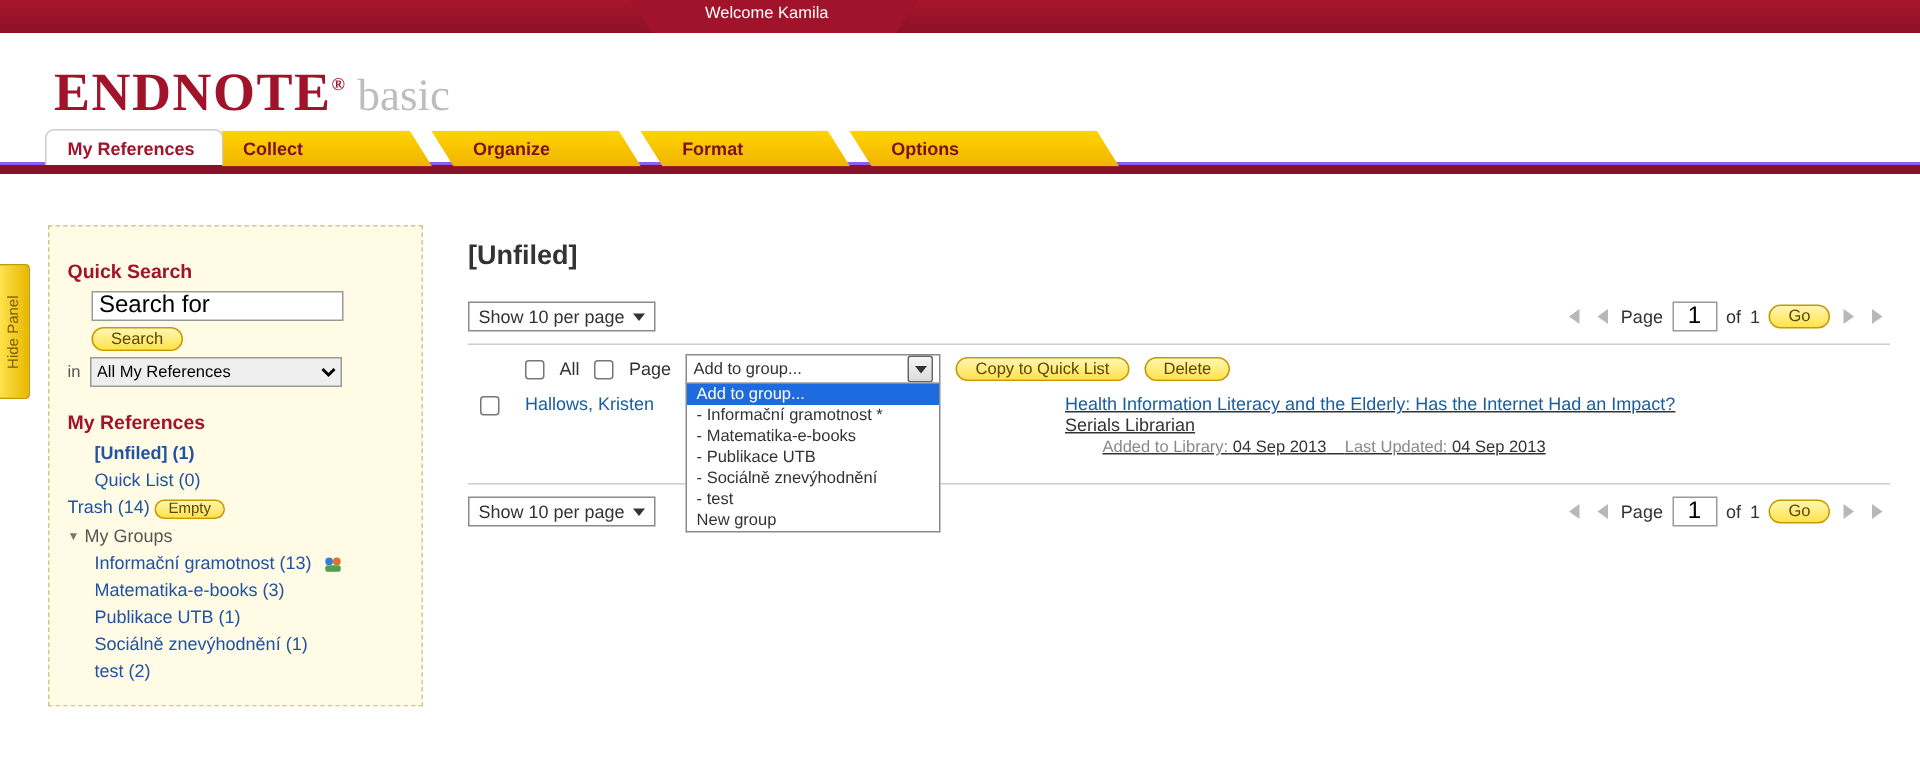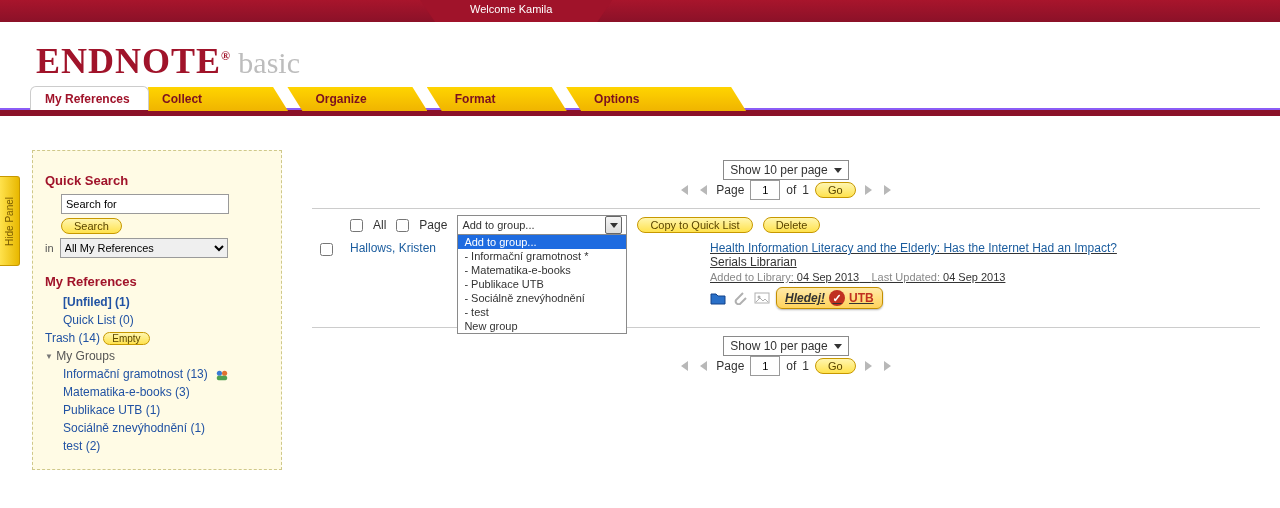"[Unfiled]" div.main-title { html: none -> <div>[Unfiled]</div> }
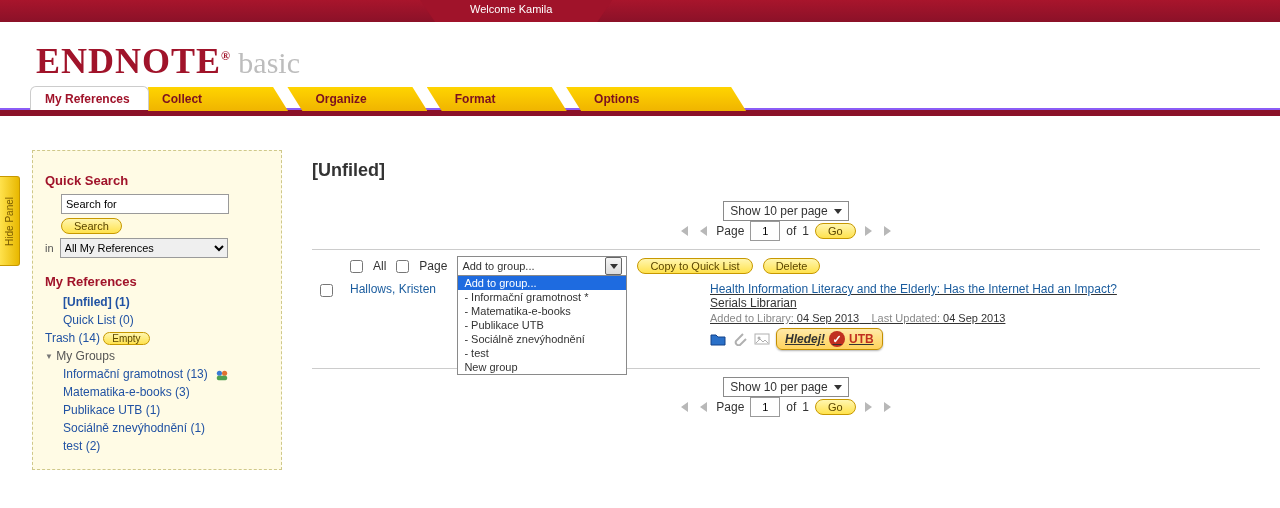"Search for" .tb { font-size: 11px -> 16px }
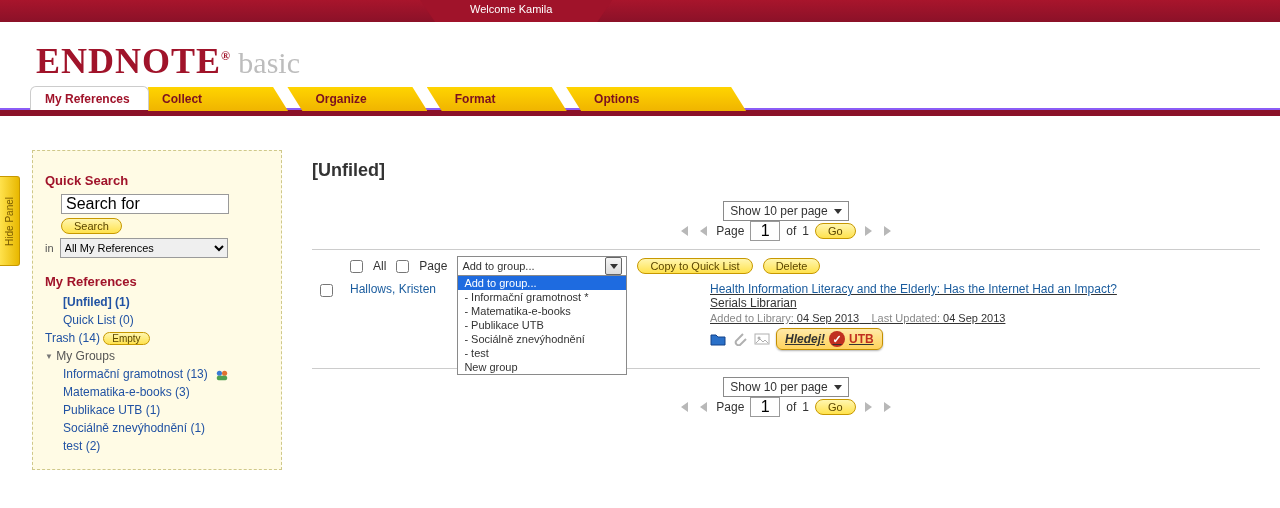"Show 10 per page" .ctrl-row { flex-direction: column -> none }
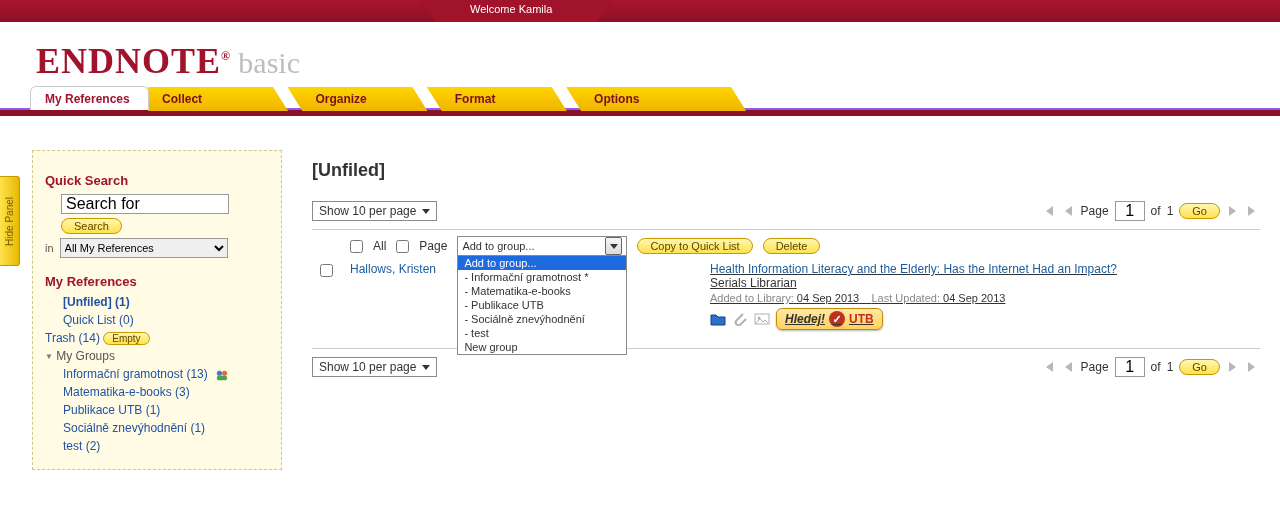"Added to Library: 04 Sep" .rec-meta { margin-left: none -> 25px }
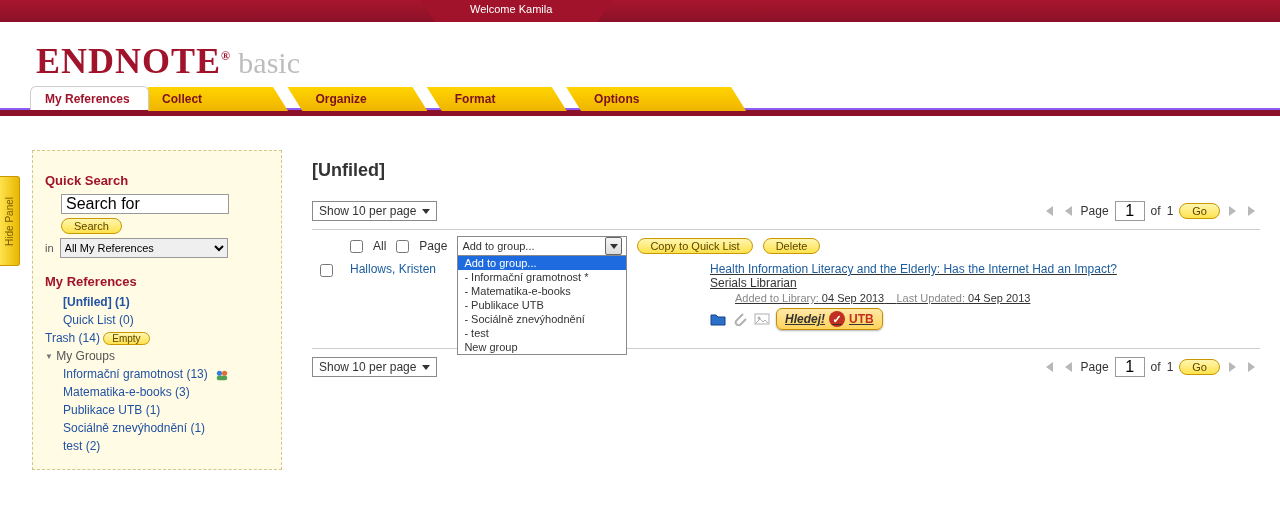"Hledej!" div.rec-icons { html: <div> <svg> <path></path> </svg> <svg> <path></path> </svg> <svg> <rect></rect> <circle></circle> <path></path> </svg> <span> <span>Hledej!</span> <span>✓</span> <span>UTB</span> </span> </div> -> none }
